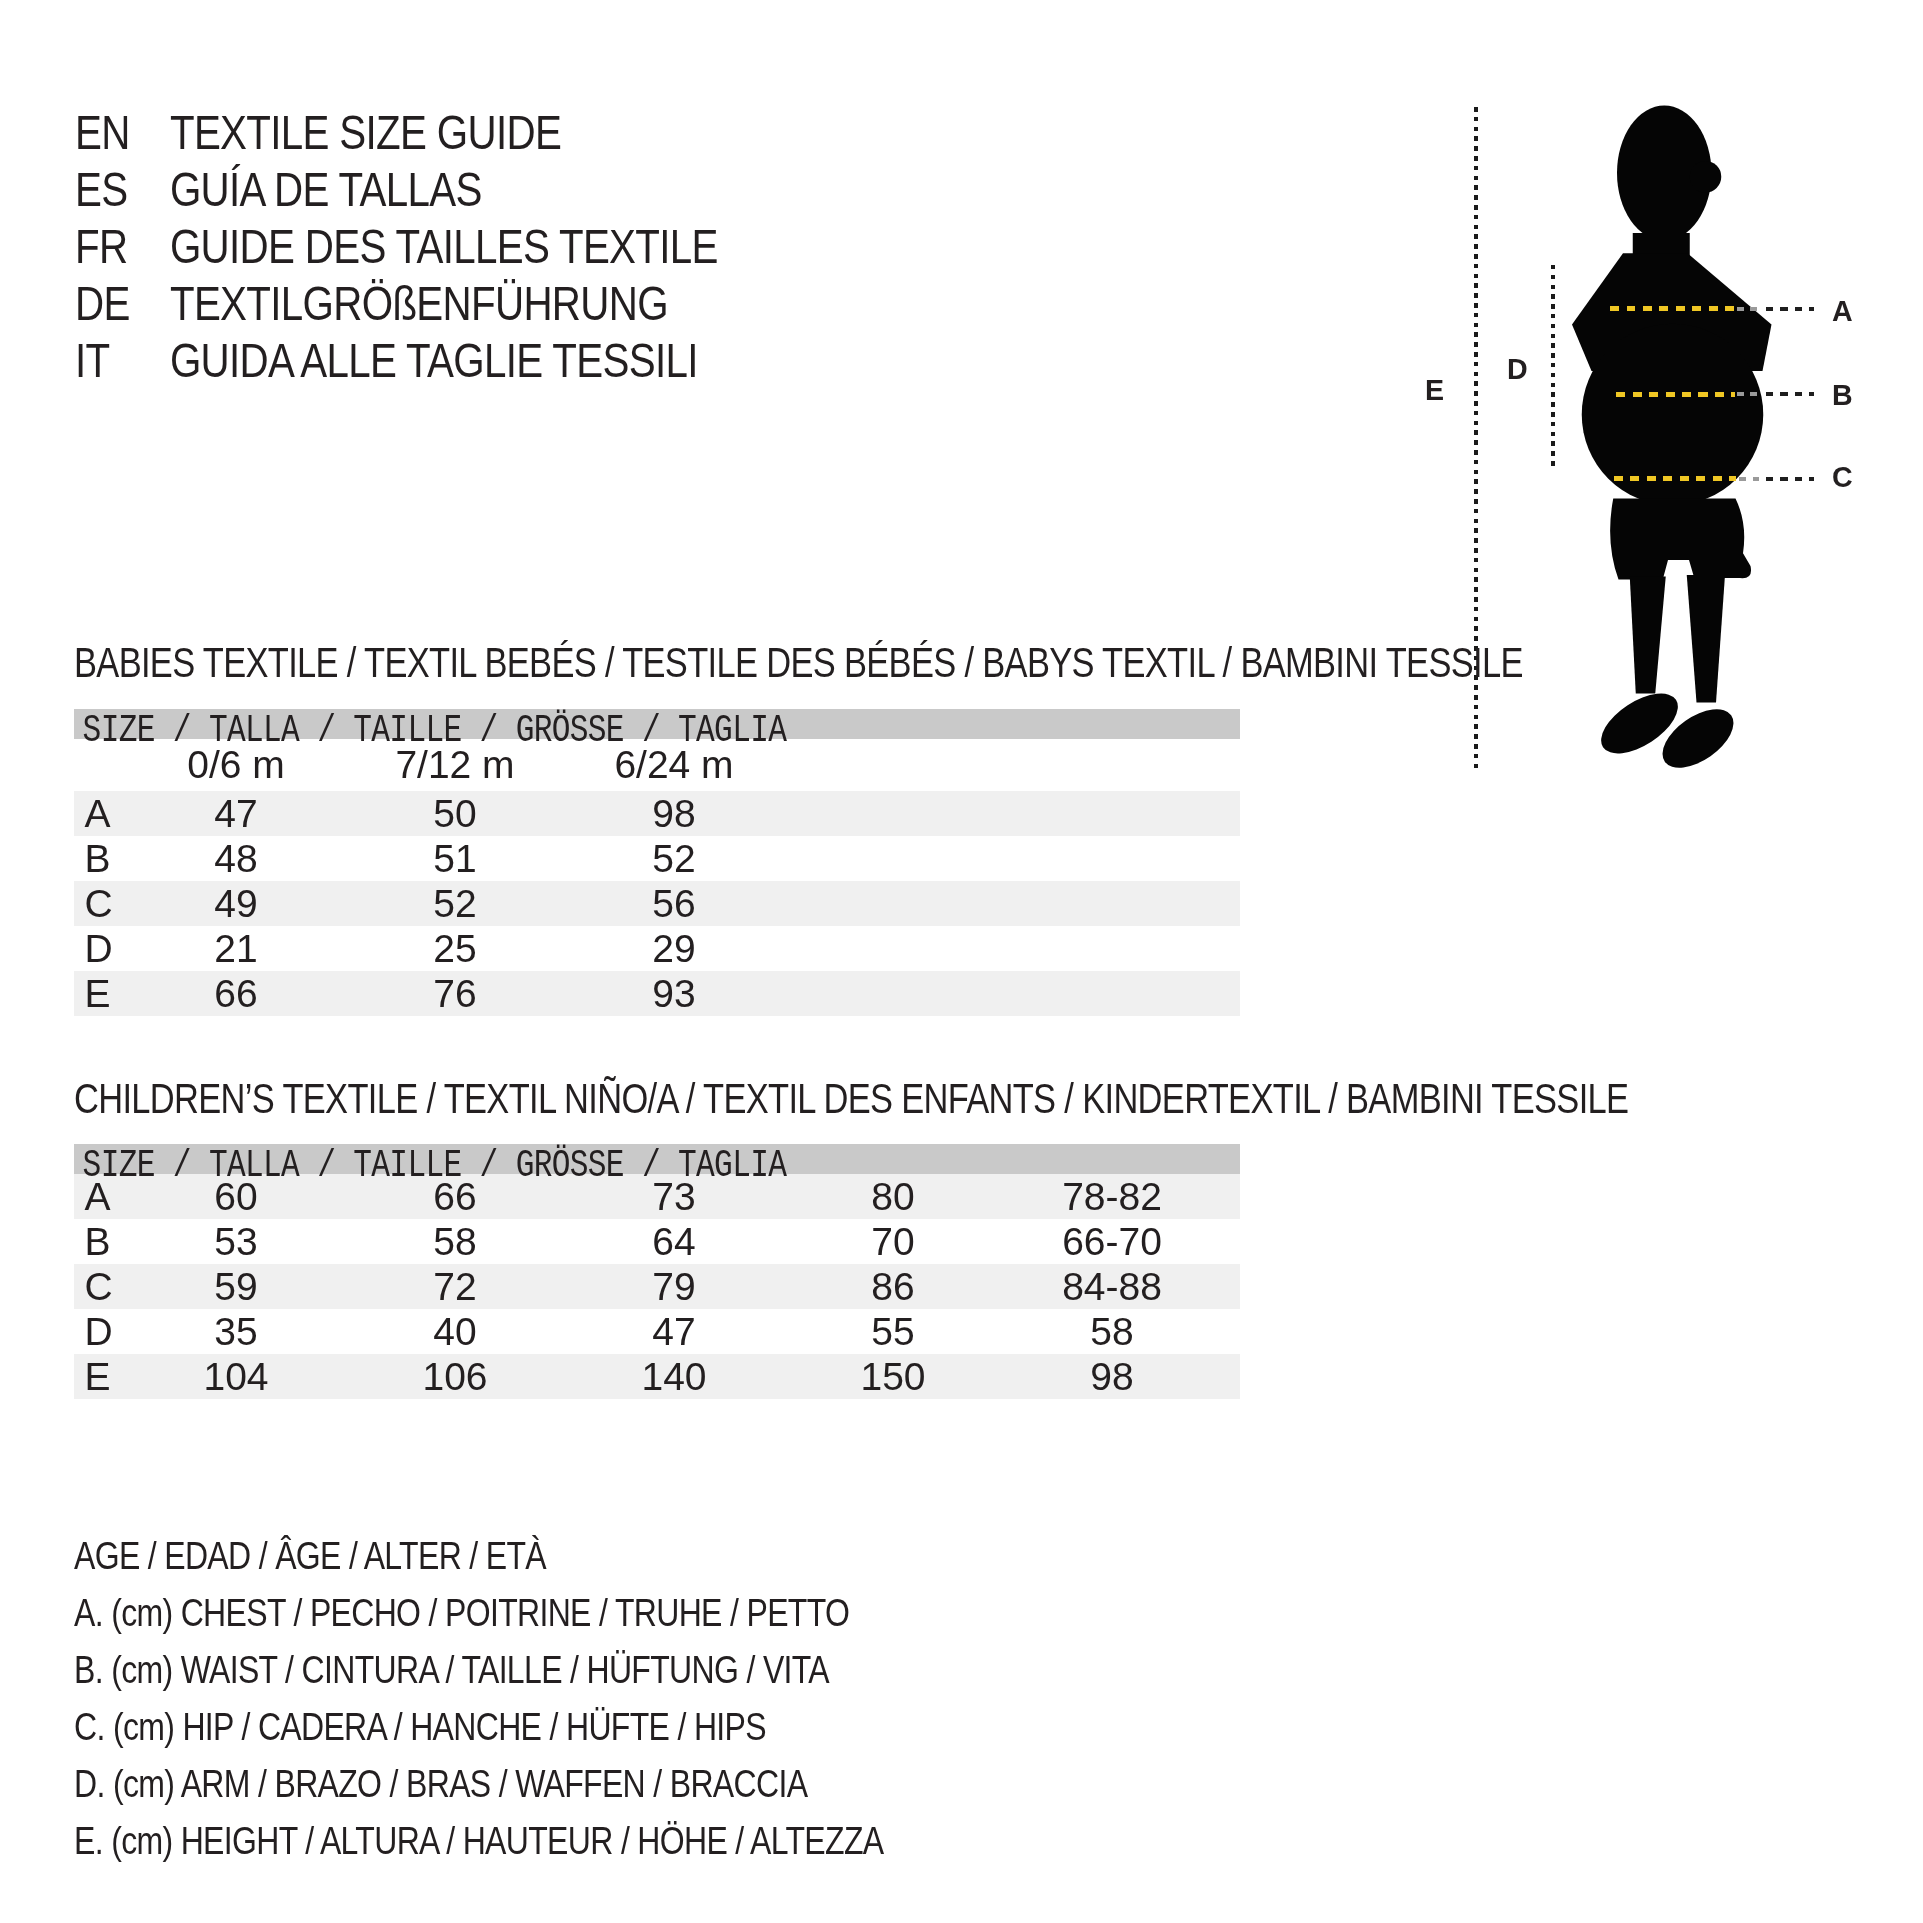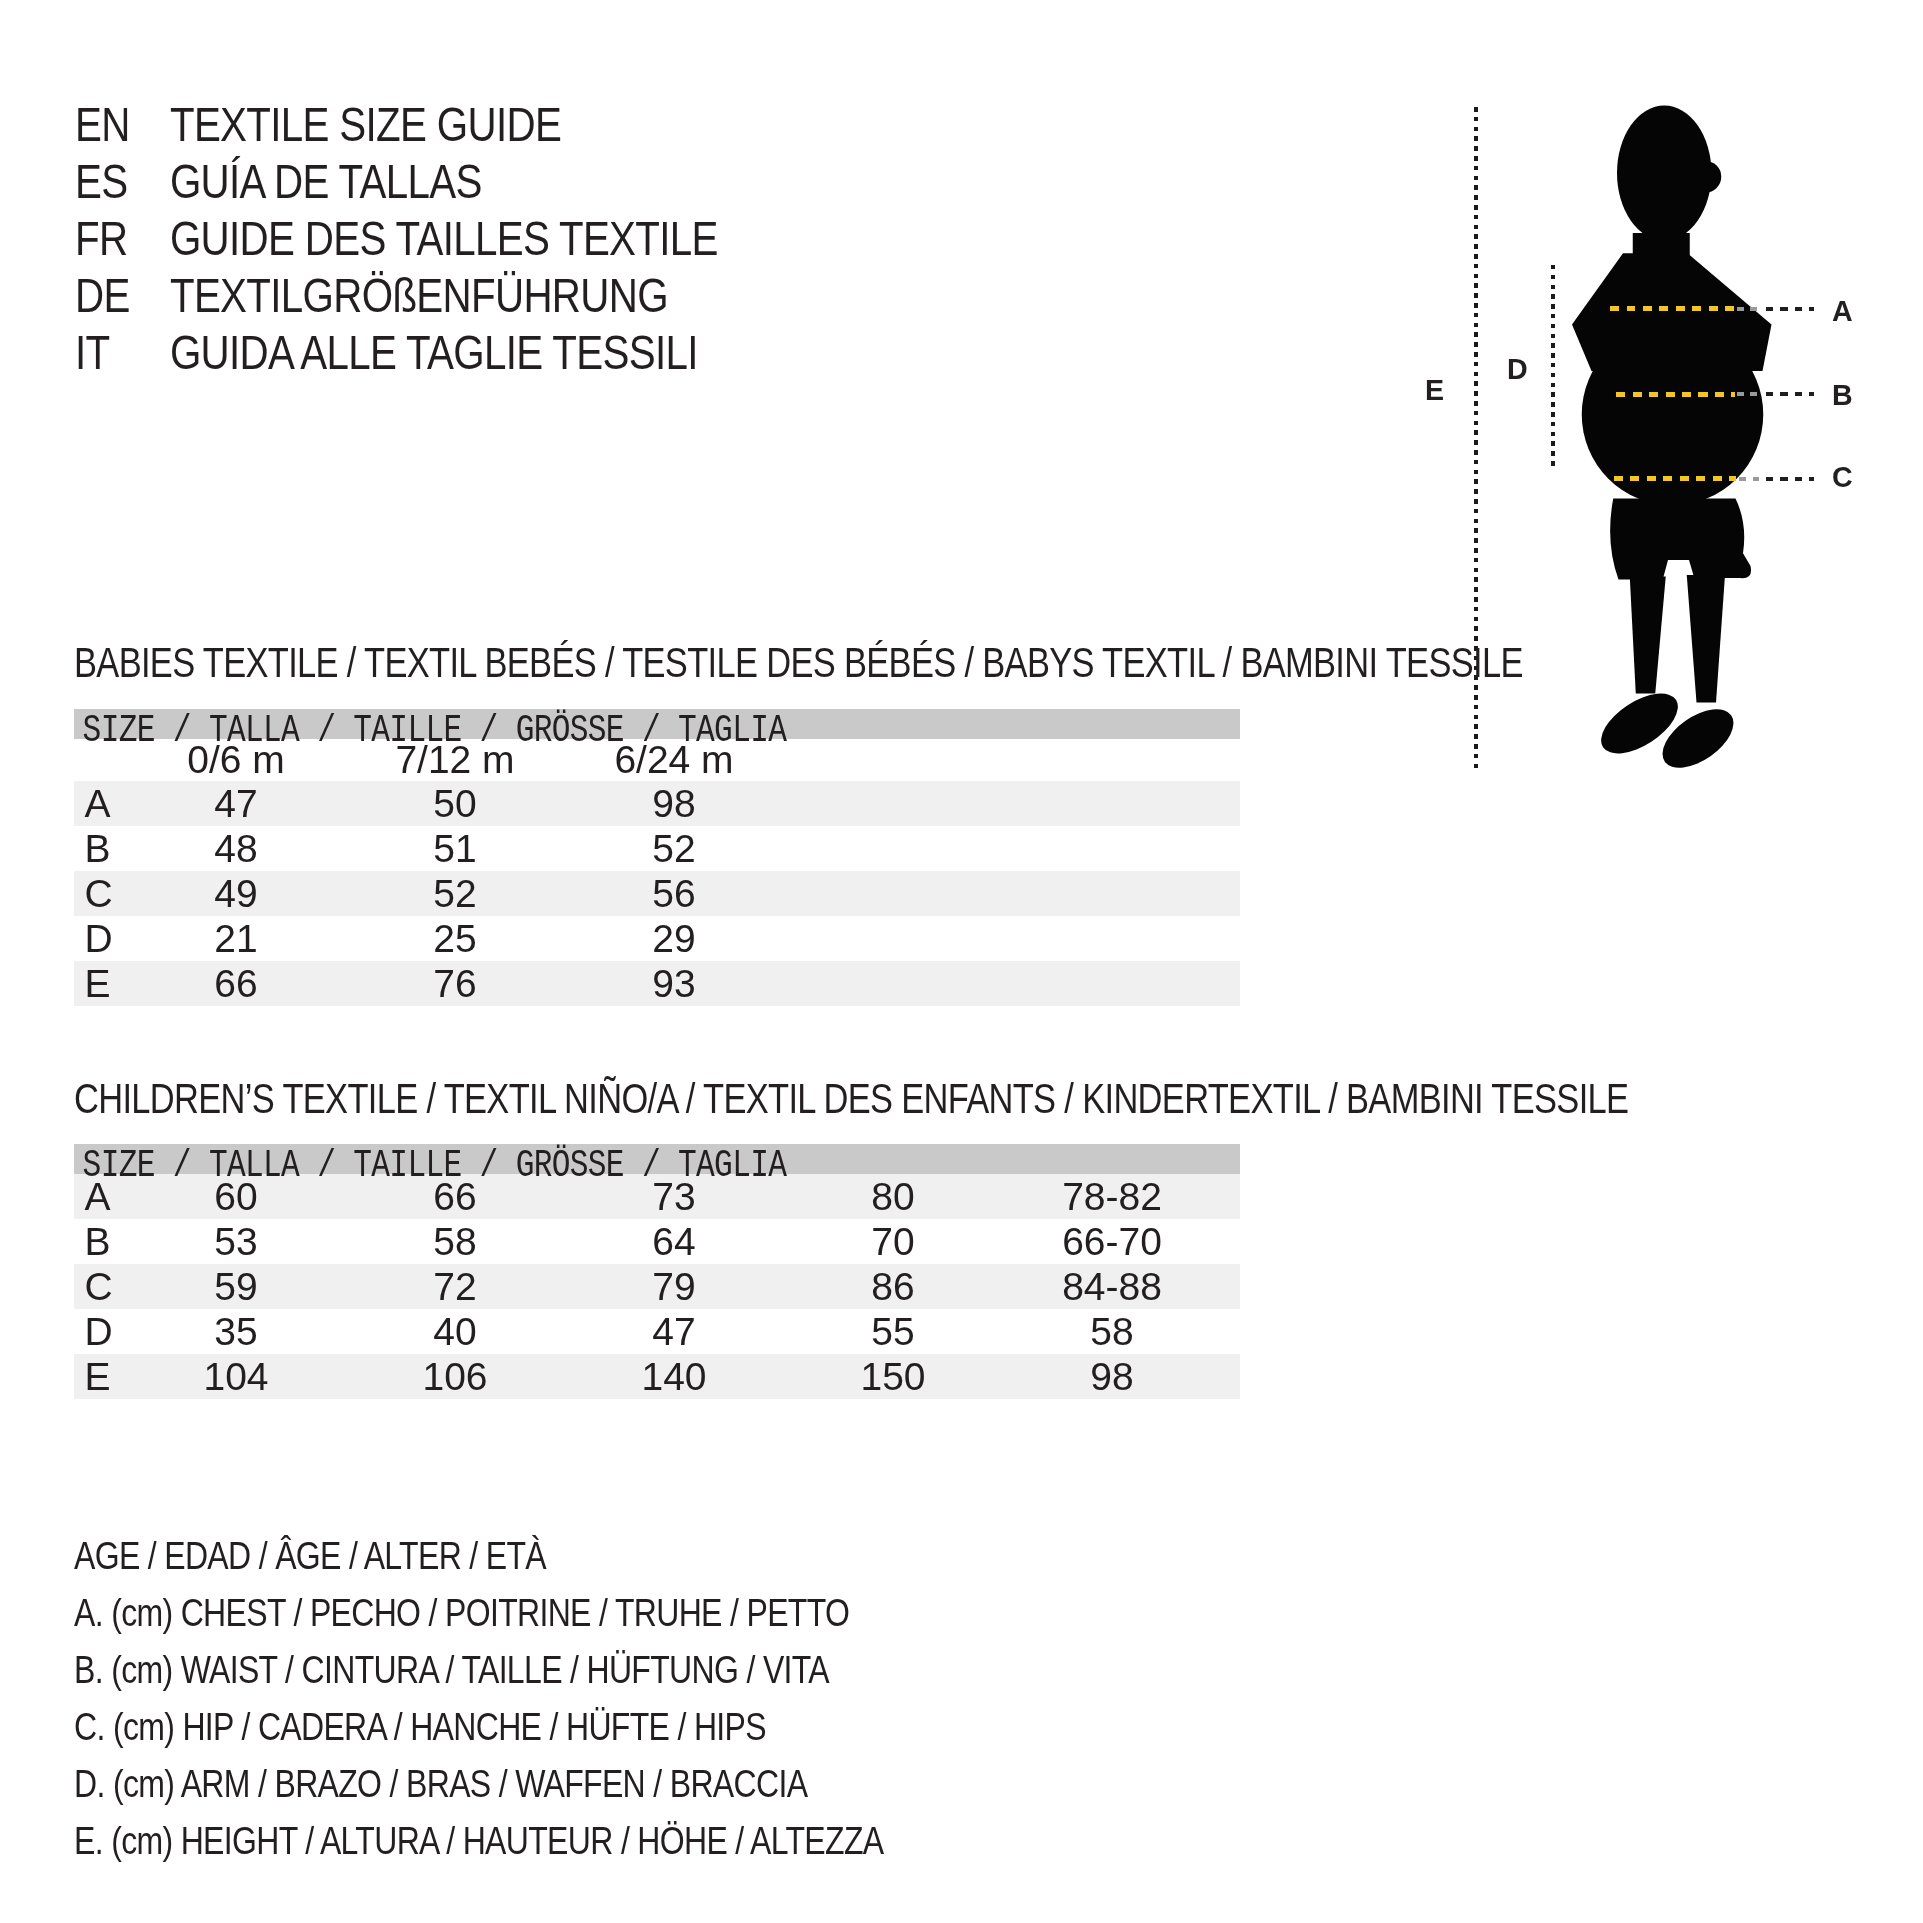"EN" .lang-block { top: 96px -> 104px }
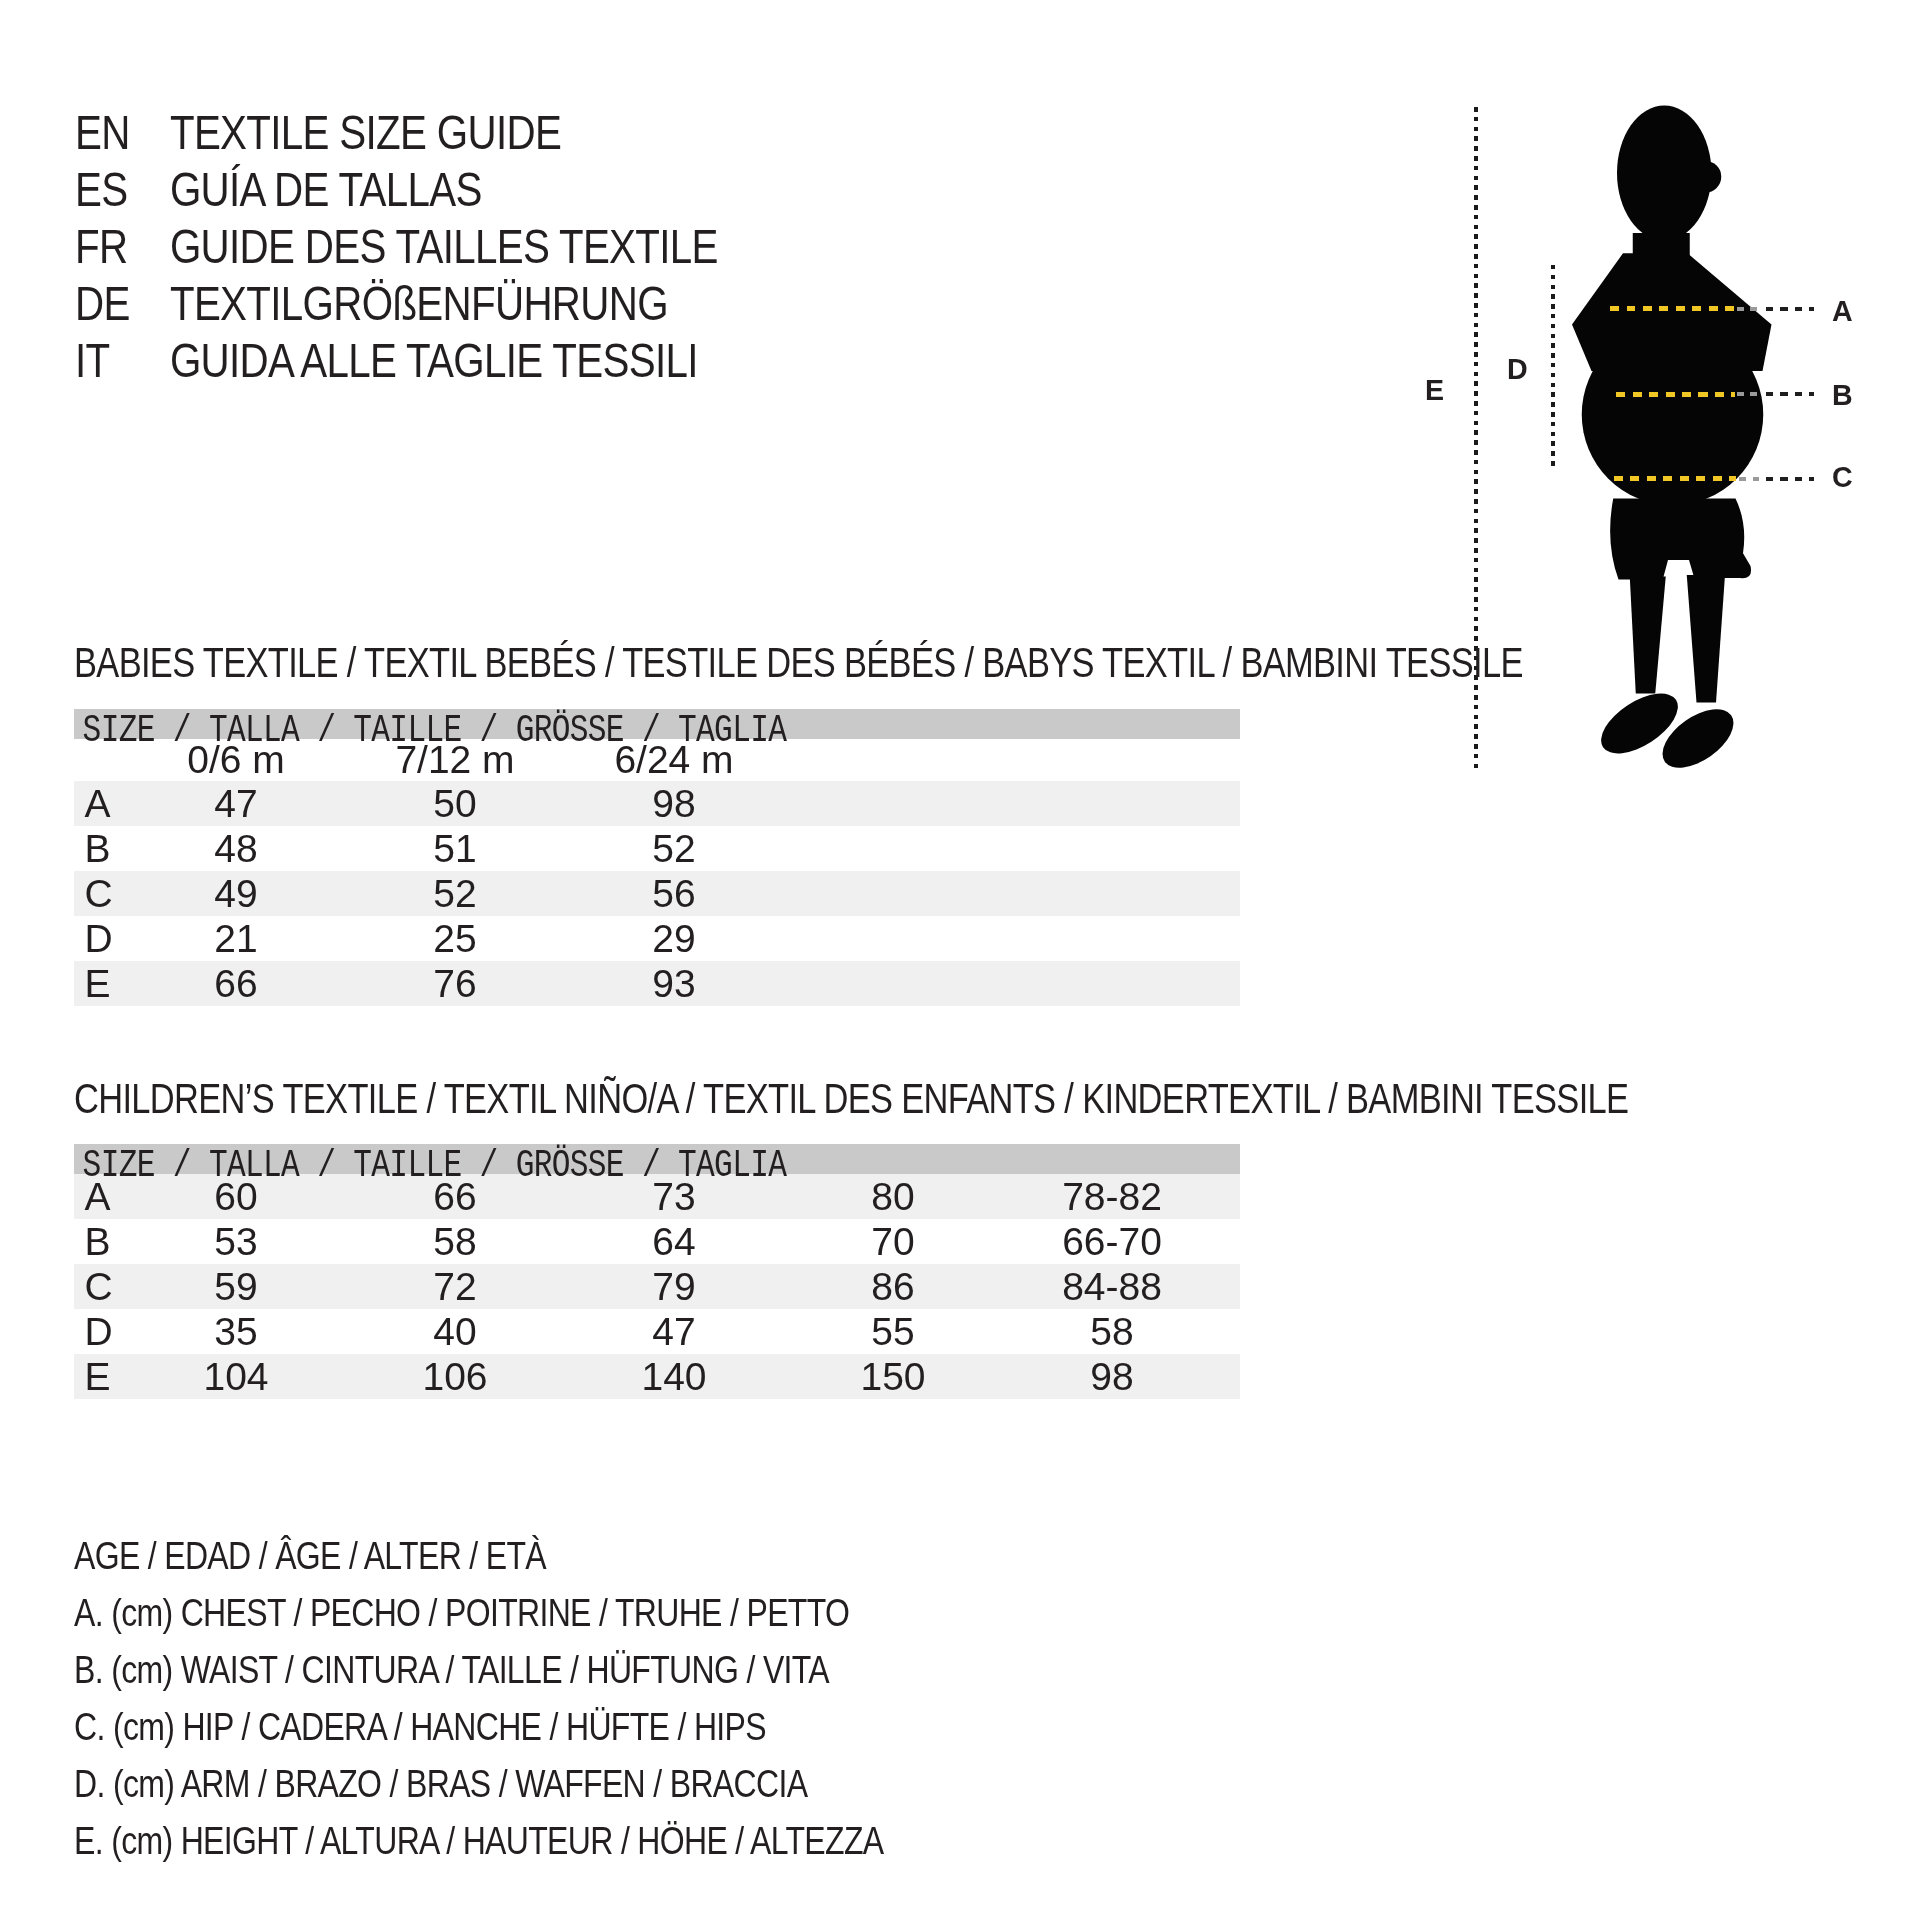"0/6 m" .thead-row { height: 42px -> 52px }
